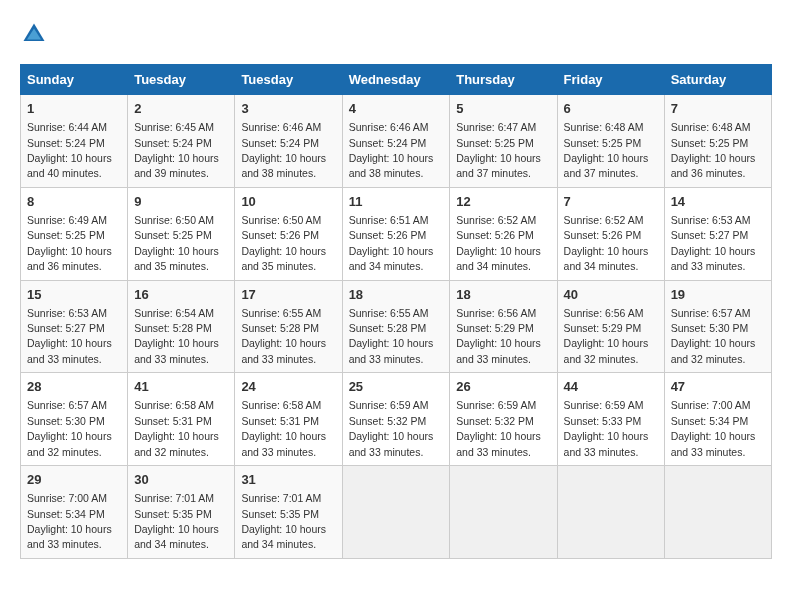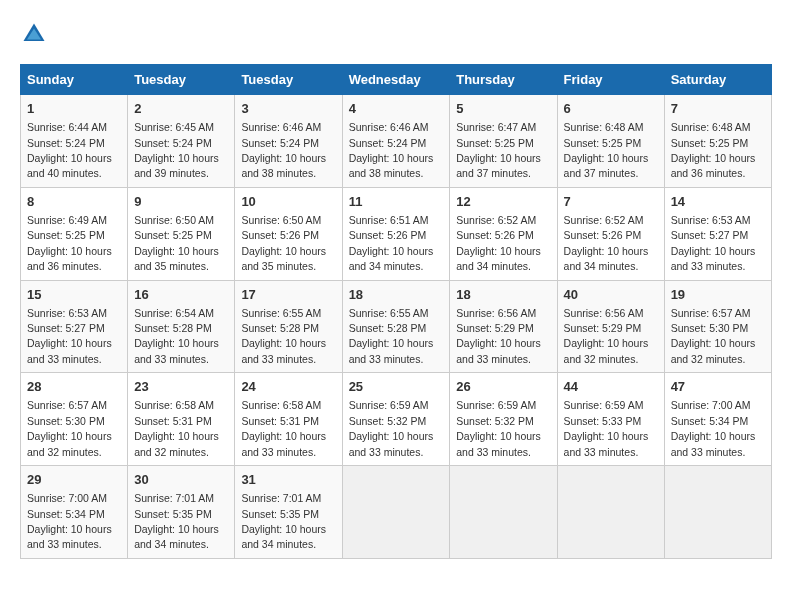"23" span.day-num { text: 23 -> 41 }
